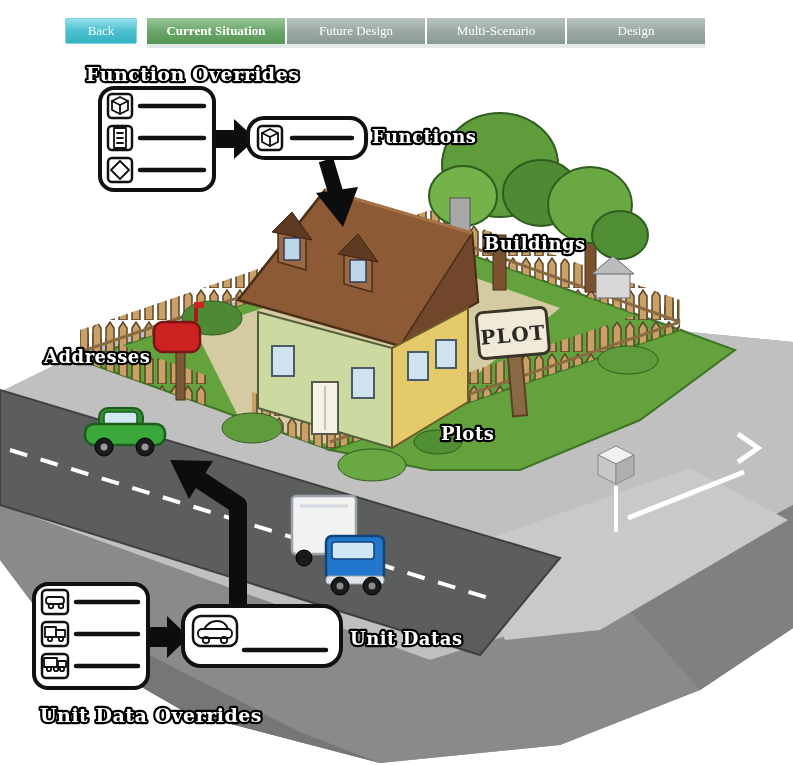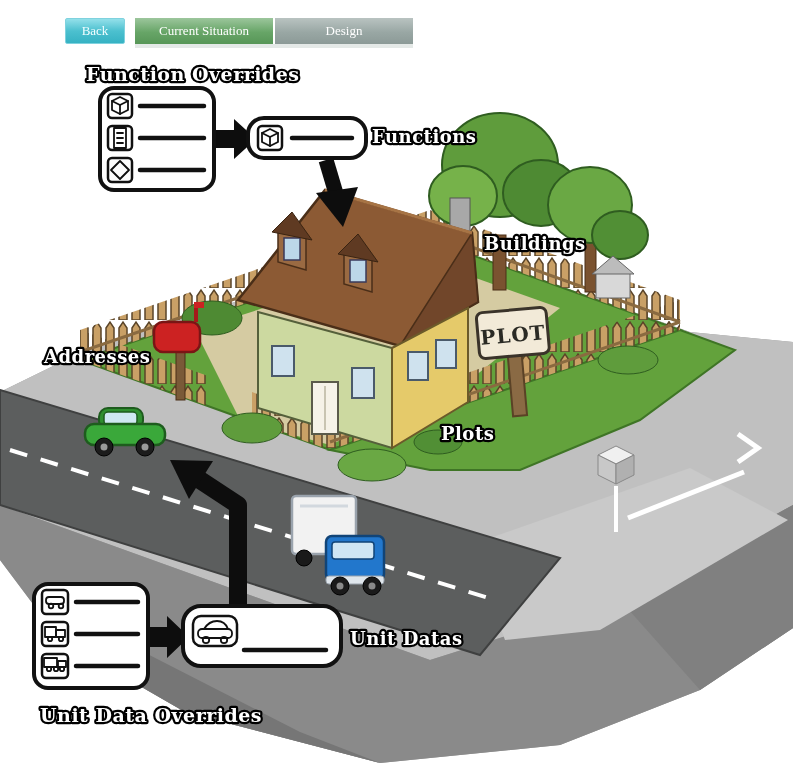"Back" .back-btn { width: 60px -> 72px }
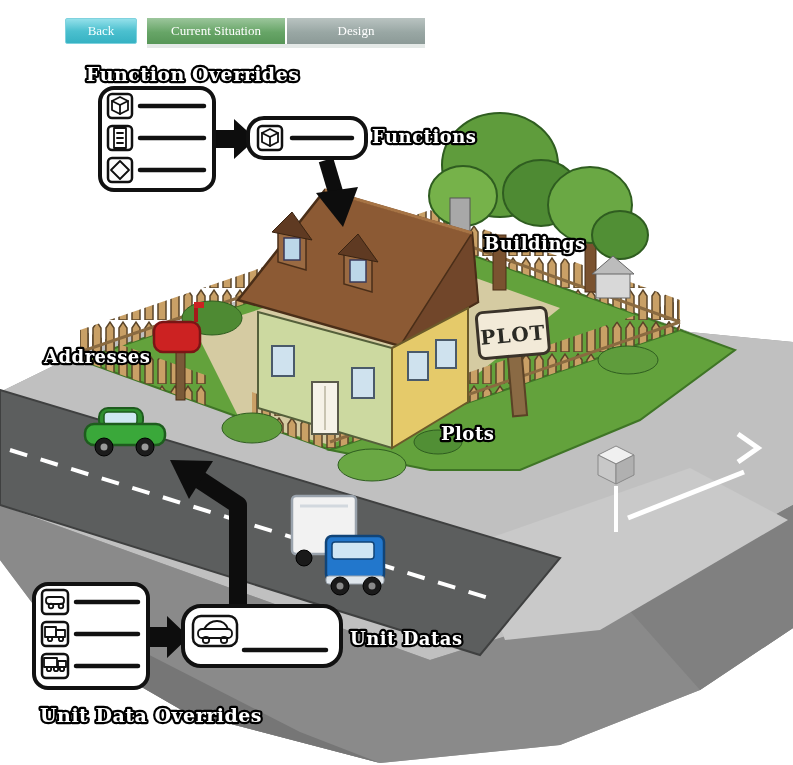"Current Situation" .tab.active { font-weight: none -> bold }
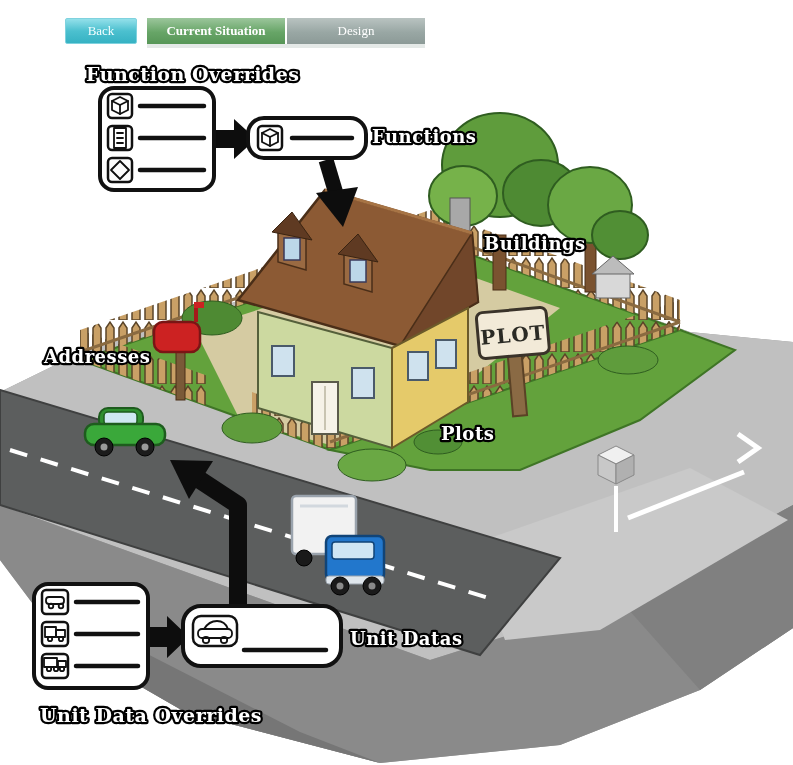"Future Design" button.tab { html: none -> <button>Future Design</button> }
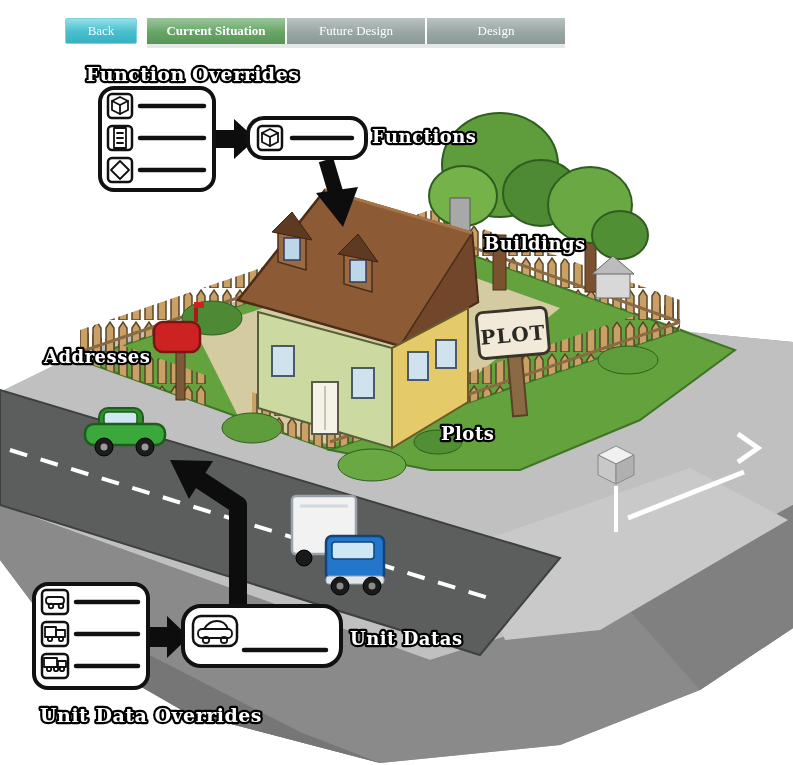"Multi-Scenario" button.tab { html: none -> <button>Multi-Scenario</button> }
